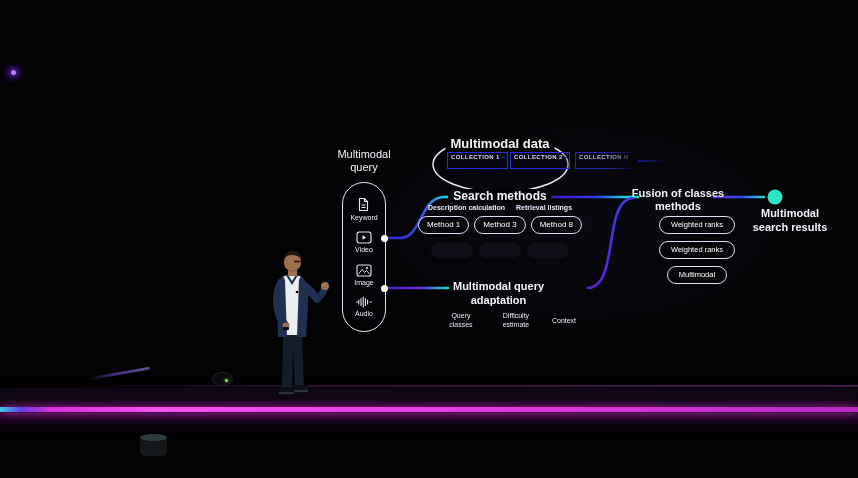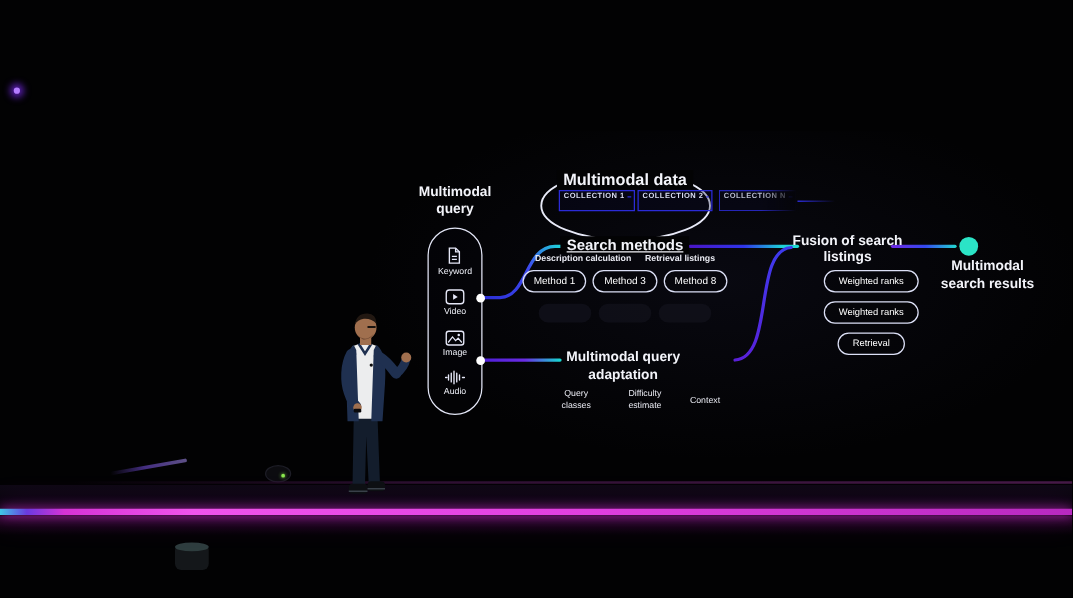"Multimodal query" #query-title { font-weight: 700 -> 400 }
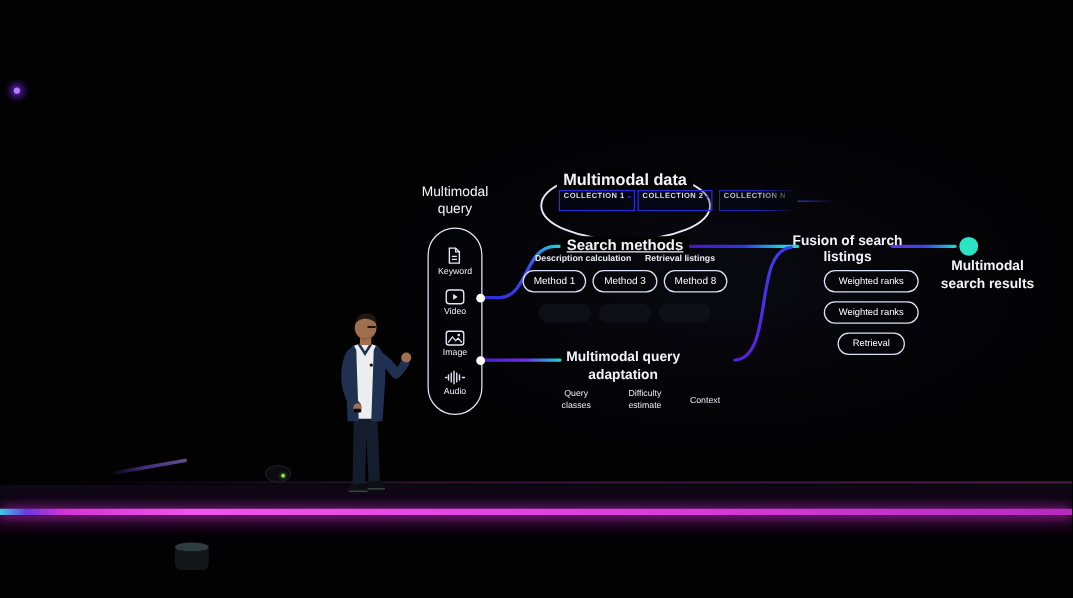"Search methods" #sm-title { text-decoration: underline -> none }
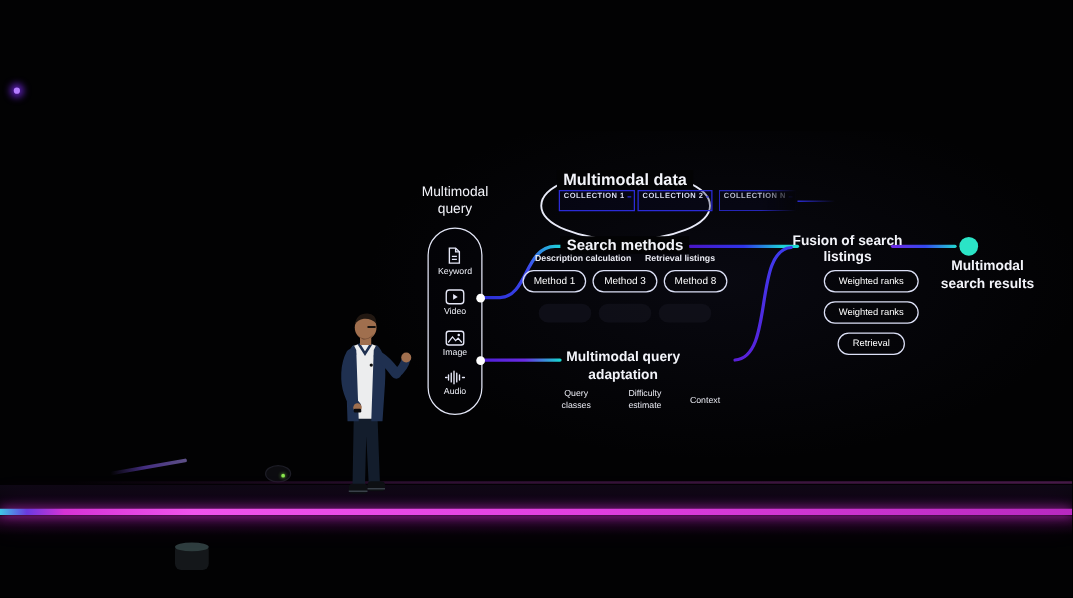"Fusion of search listings" div.abs { text: search listings -> classes methods }
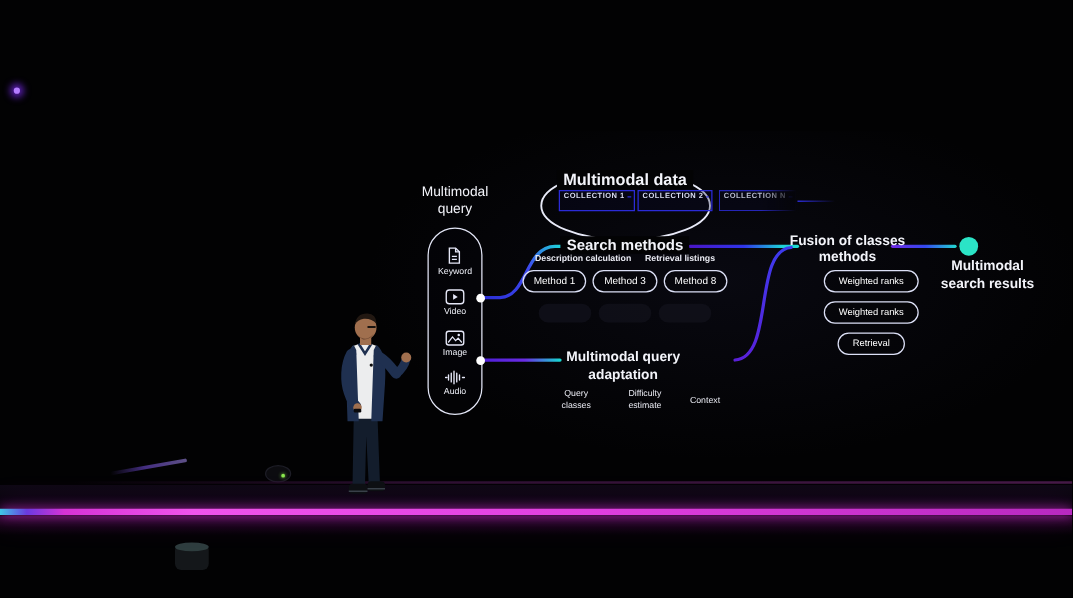"Retrieval" div.pill { text: Retrieval -> Multimodal }
